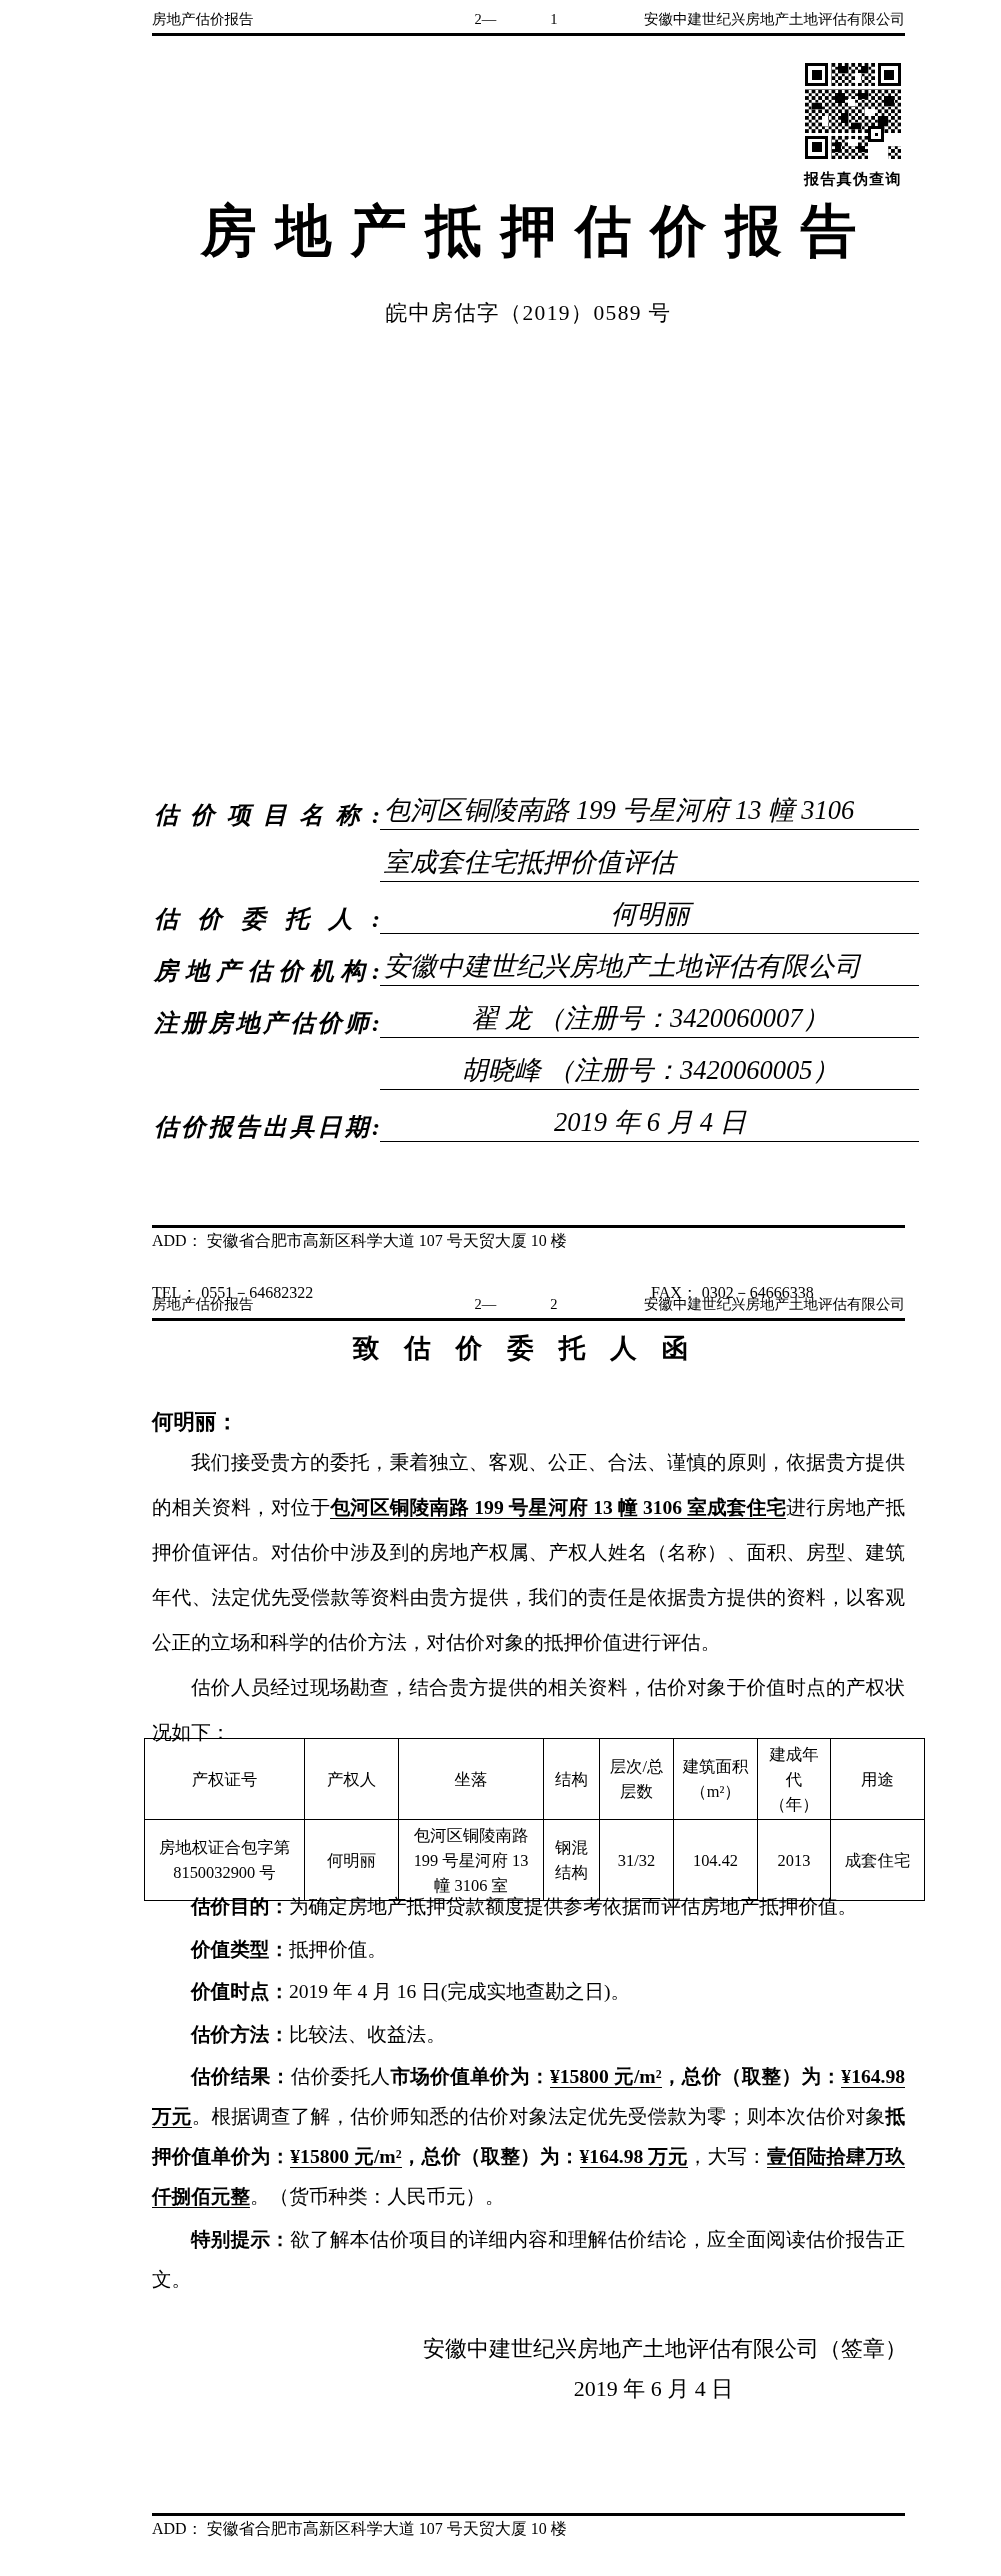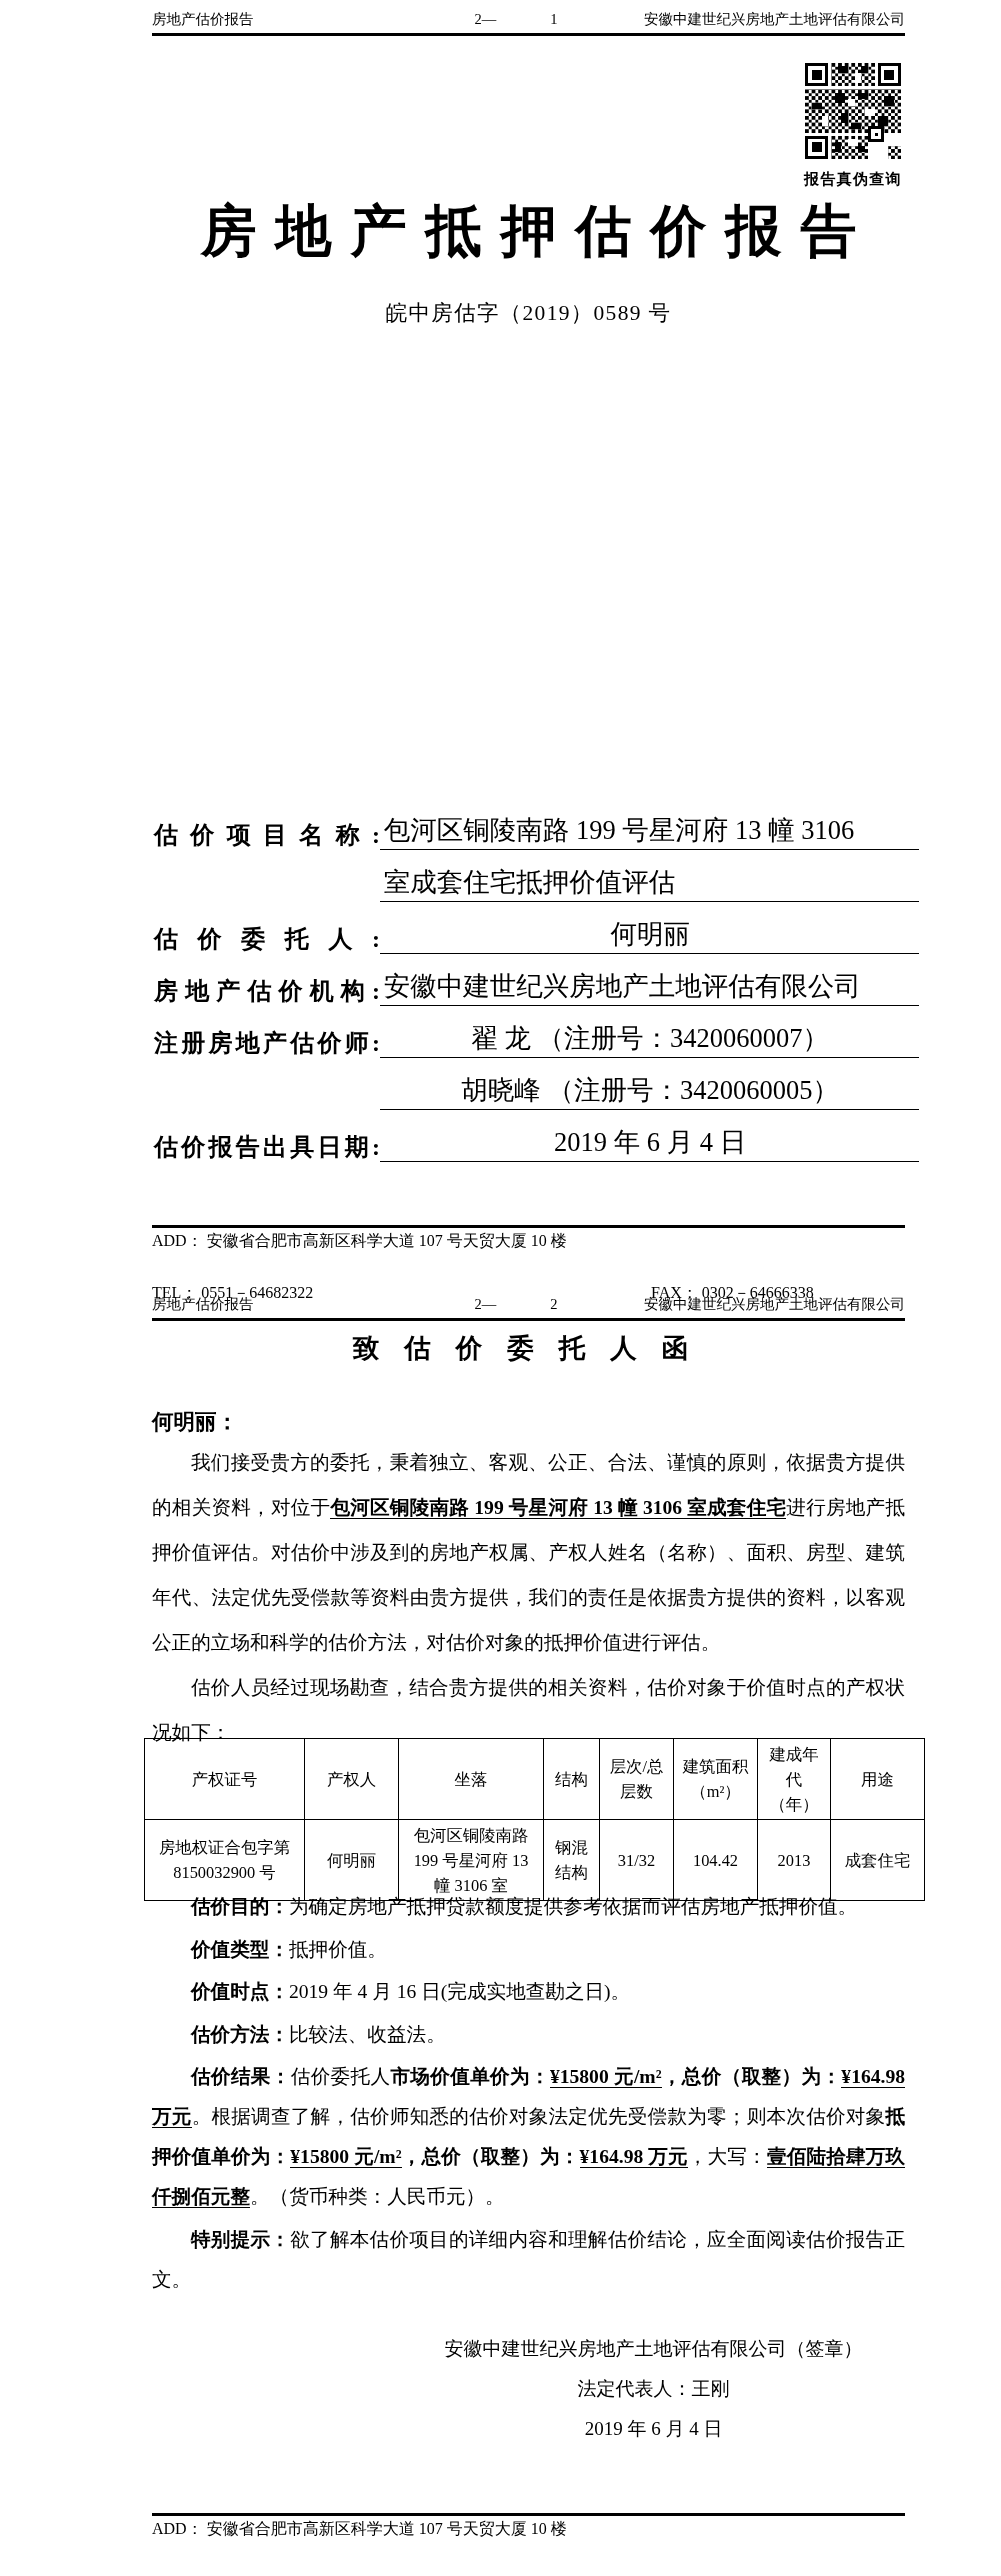"估价项目名称:" .fields { font-style: none -> italic; top: 798px -> 778px }
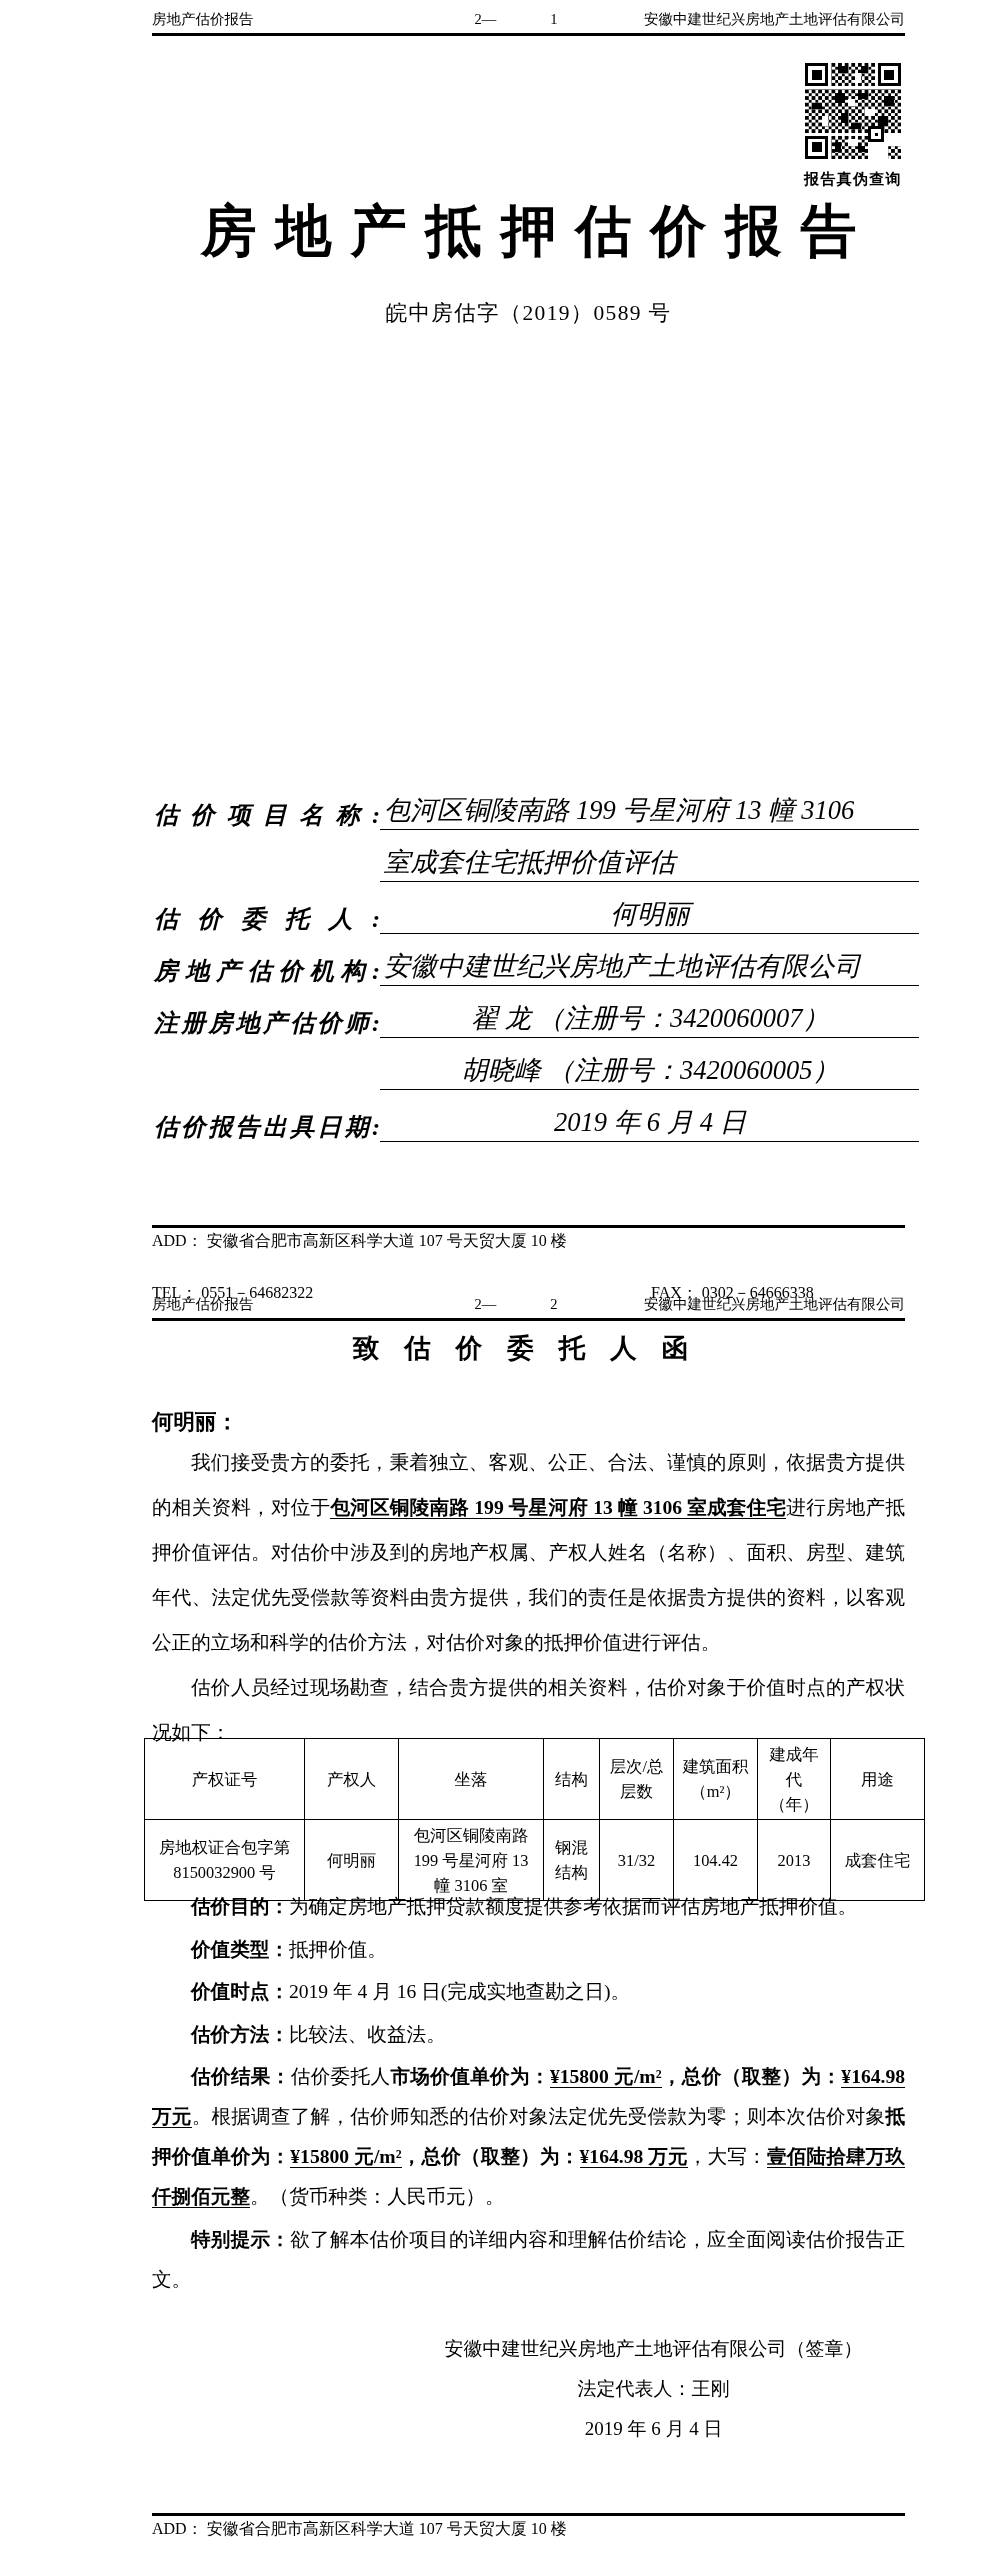"安徽中建世纪兴房地产土地评估有限公司（签章）" .signature { font-size: 19px -> 22px }
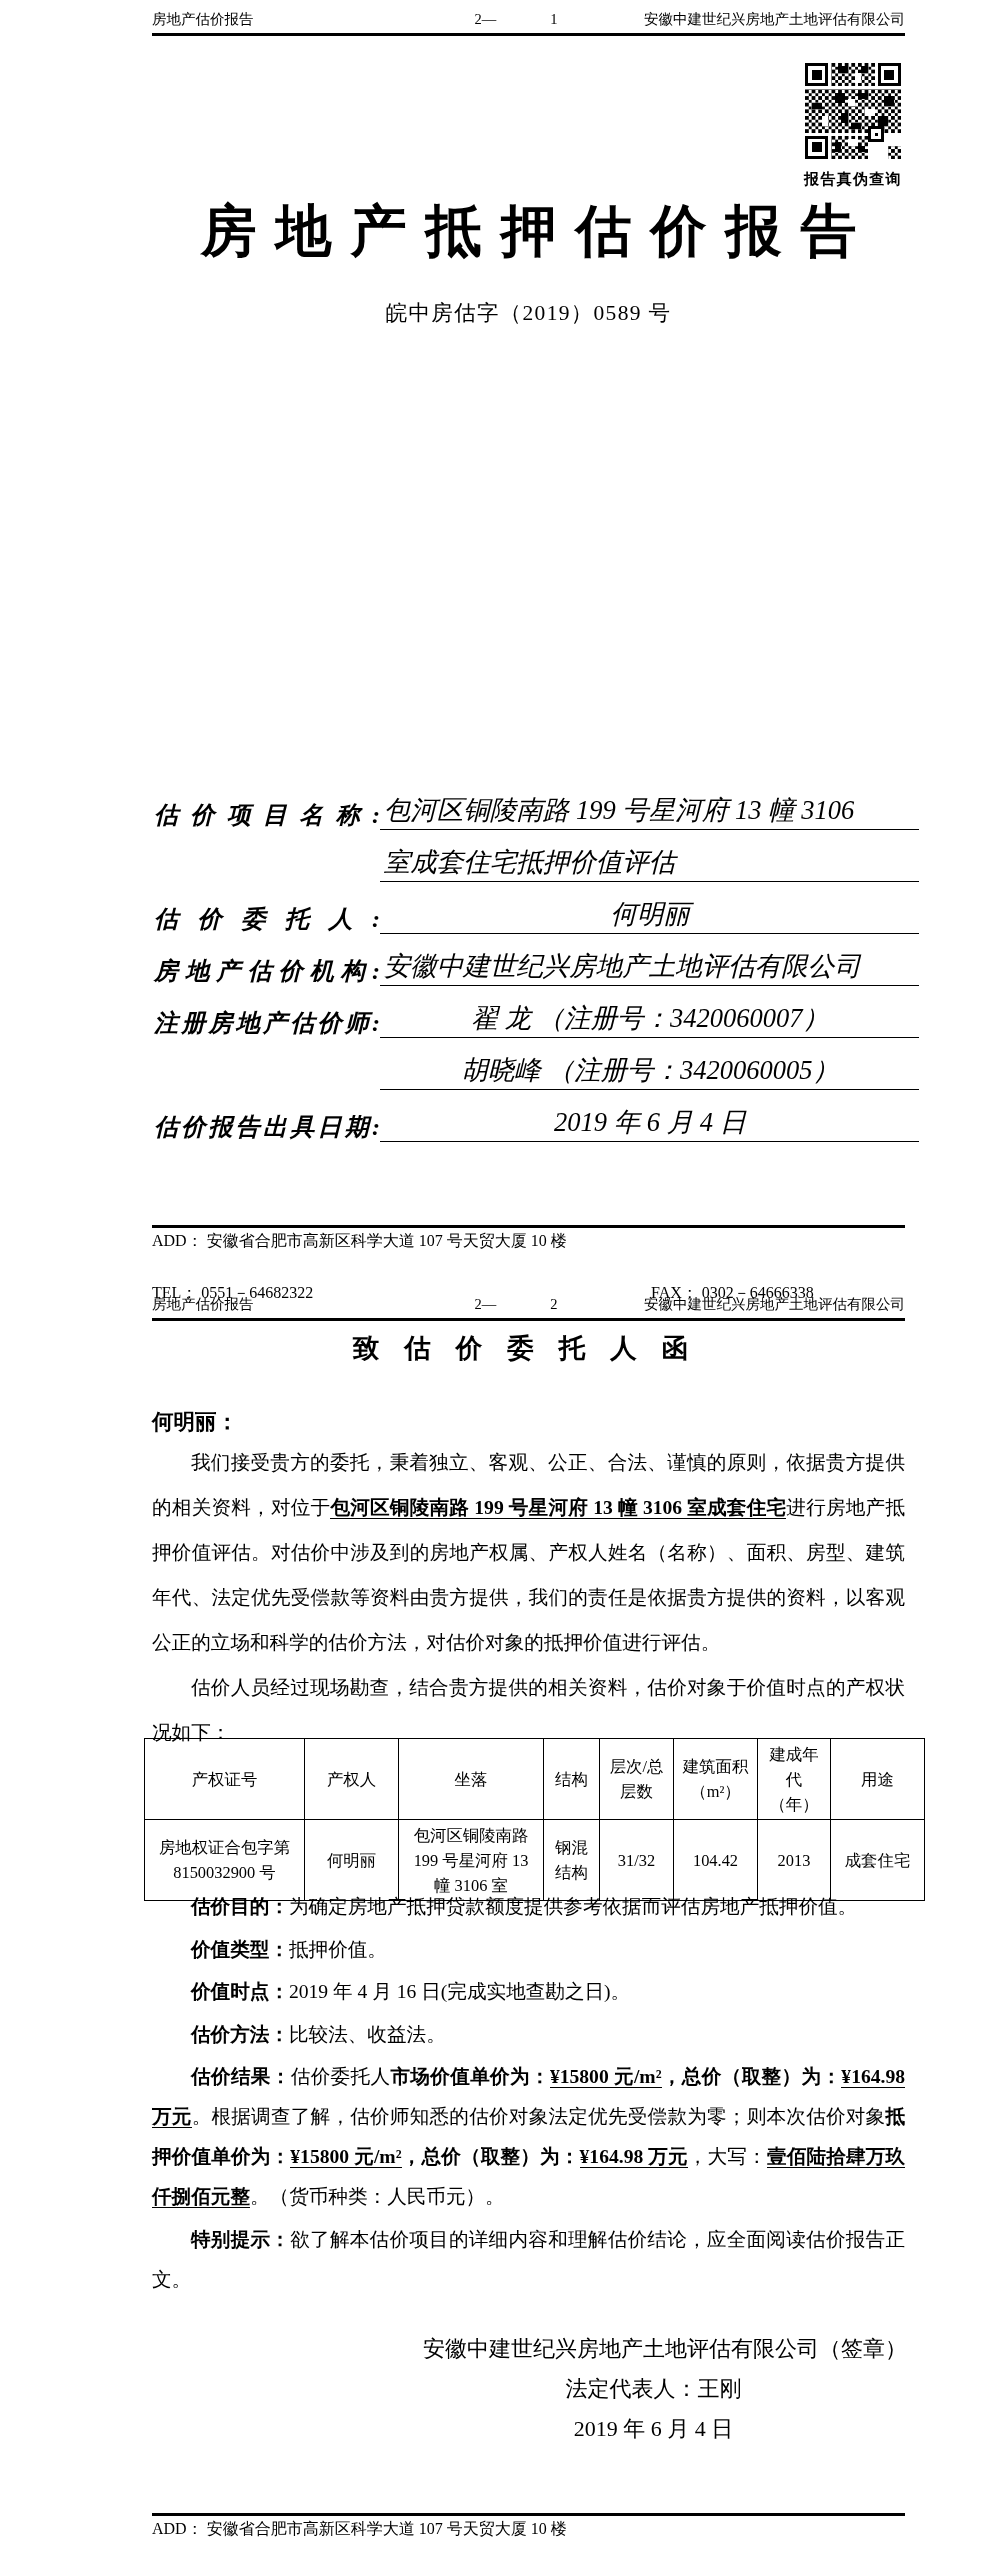"法定代表人：王刚" div { html: <div>法定代表人：王刚</div> -> none }
